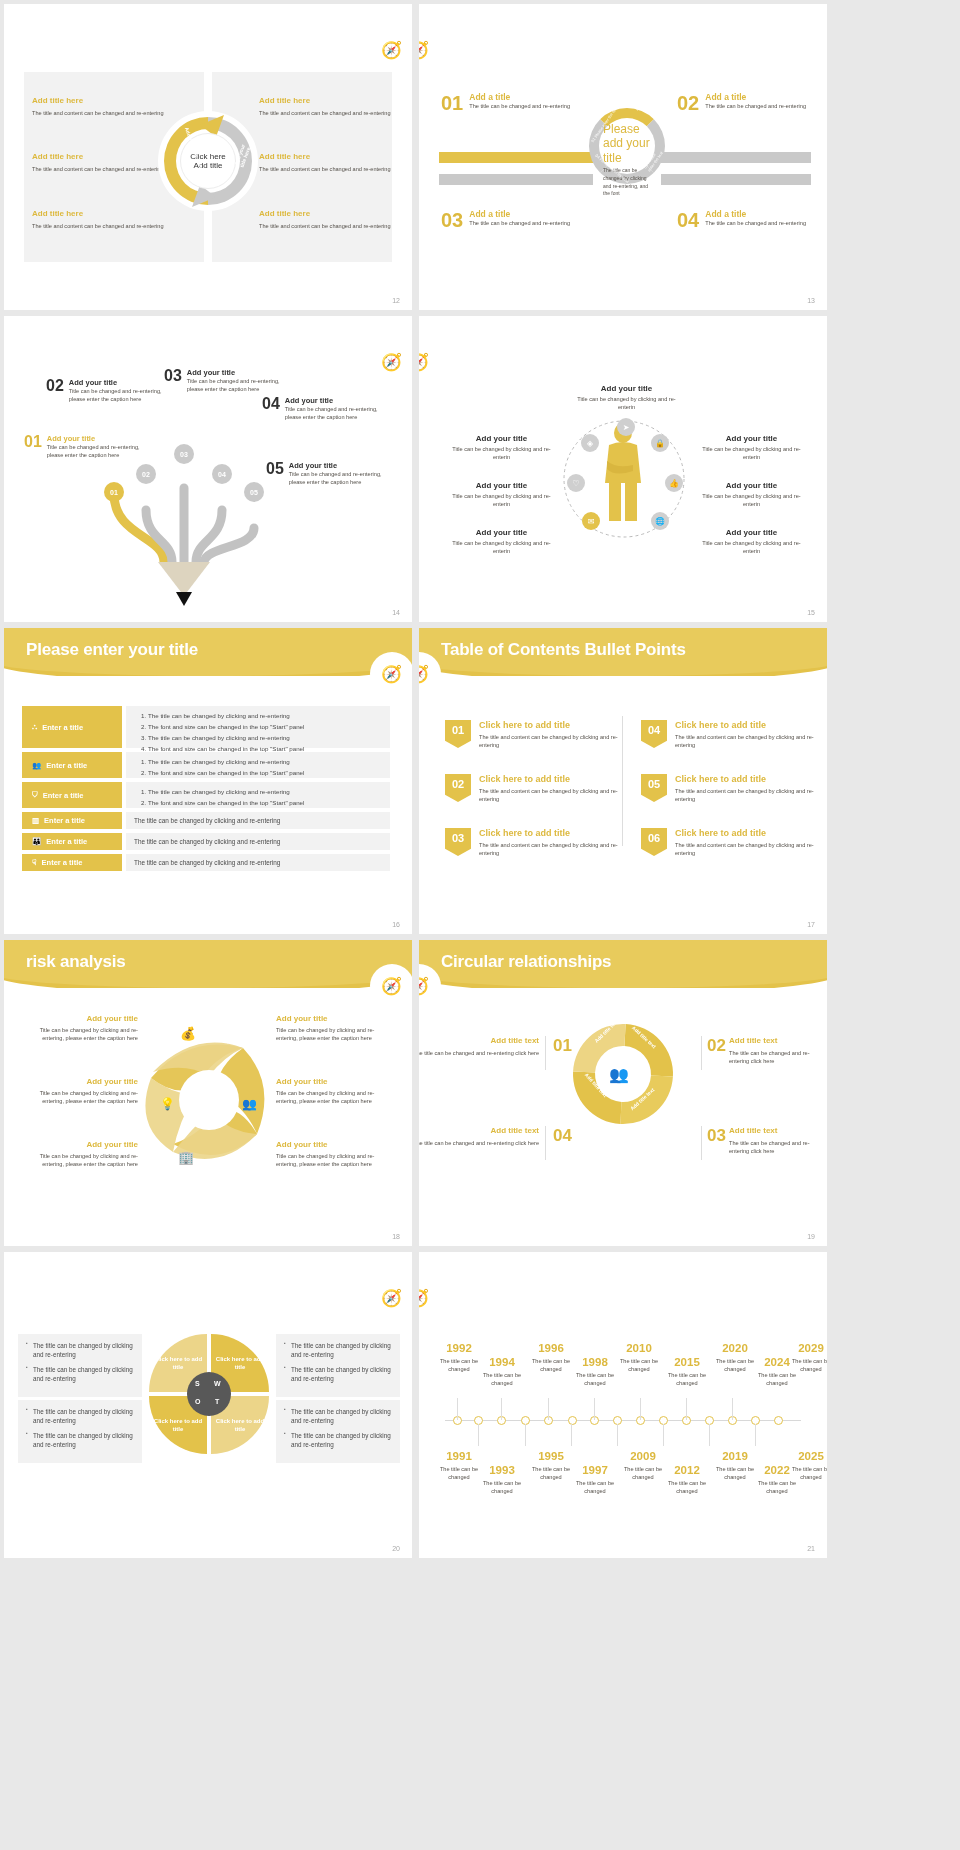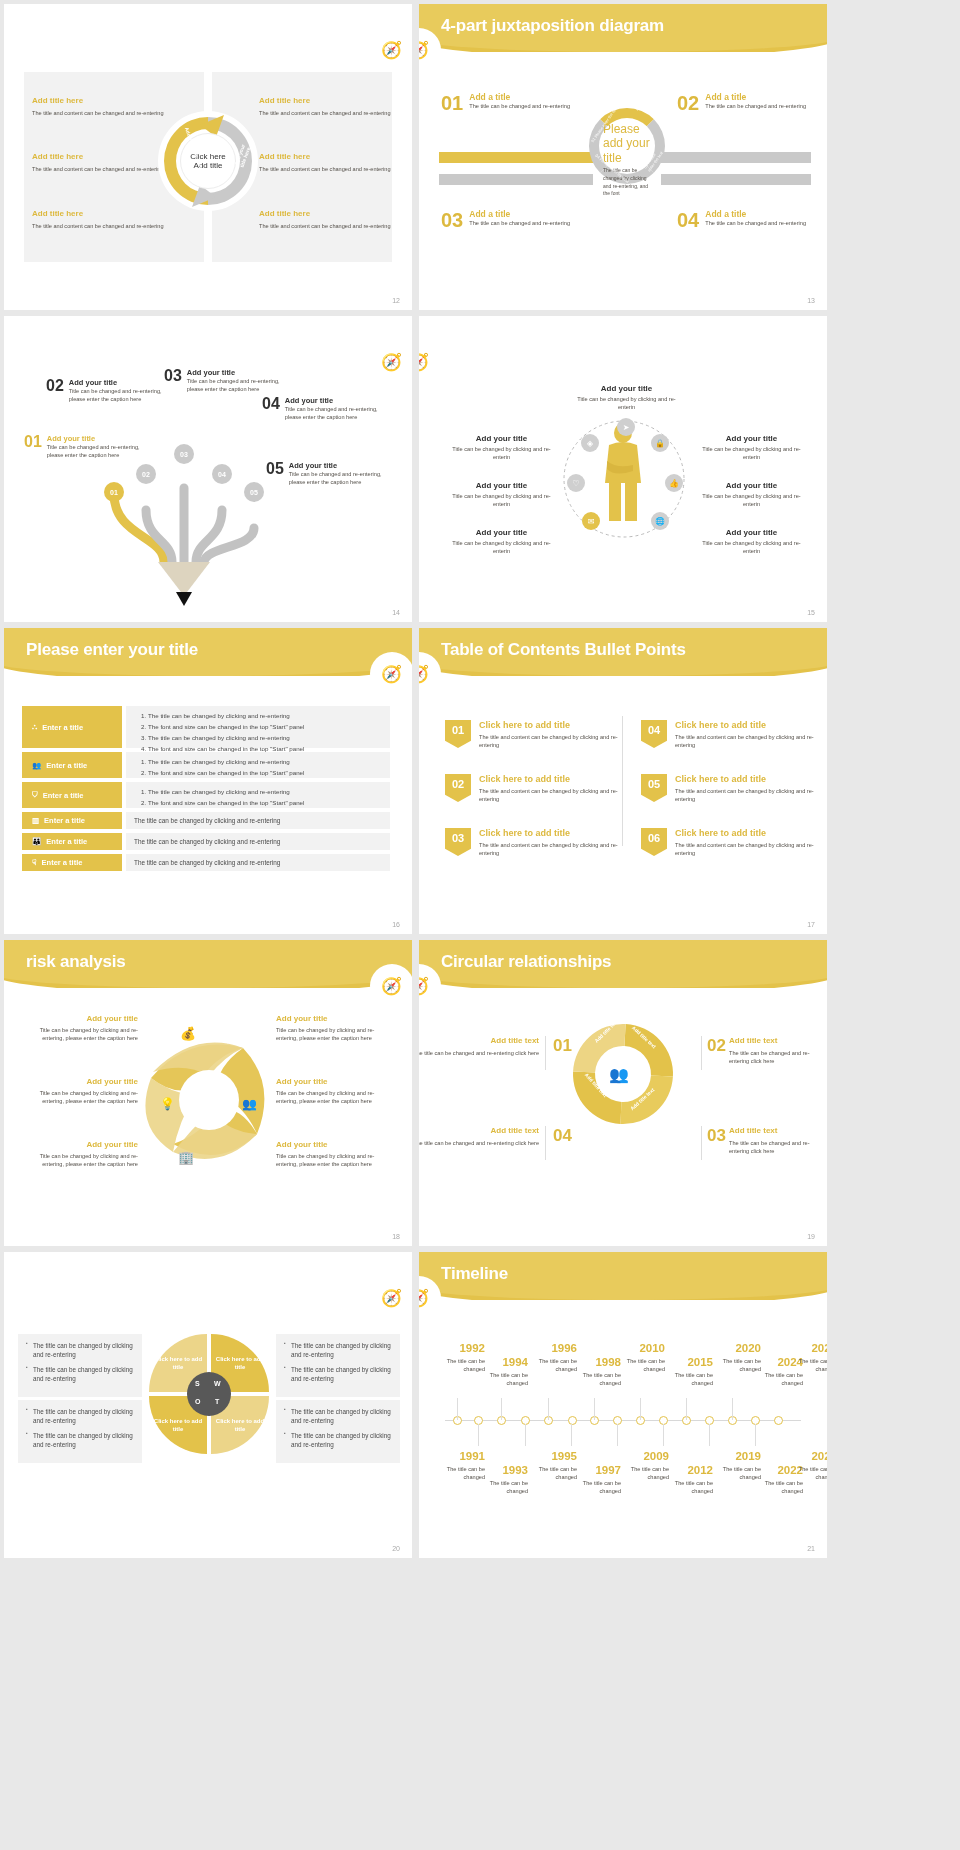"4-part juxtaposition diagram" div.band { html: <div> <div></div> <div></div> <h2>4-part juxtaposition diagram</h2> </div> -> none }
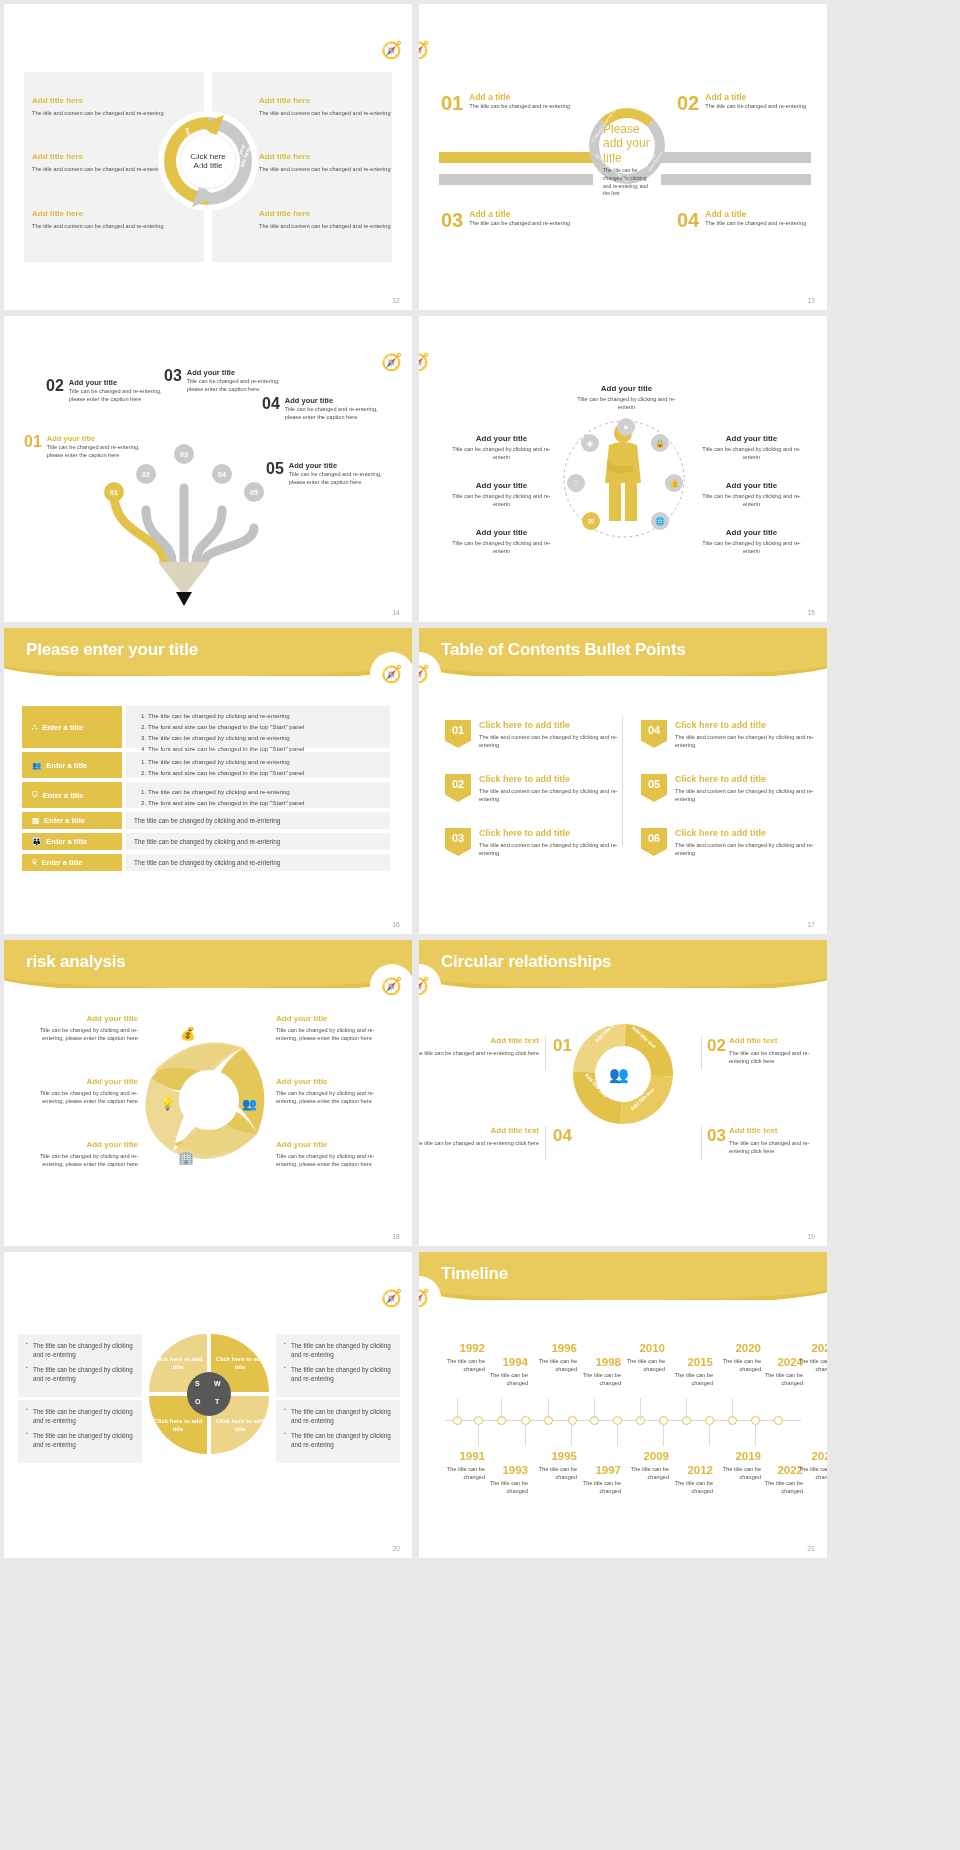"Timeline" div.band { html: <div> <div></div> <div></div> <h2>Timeline</h2> </div> -> none }
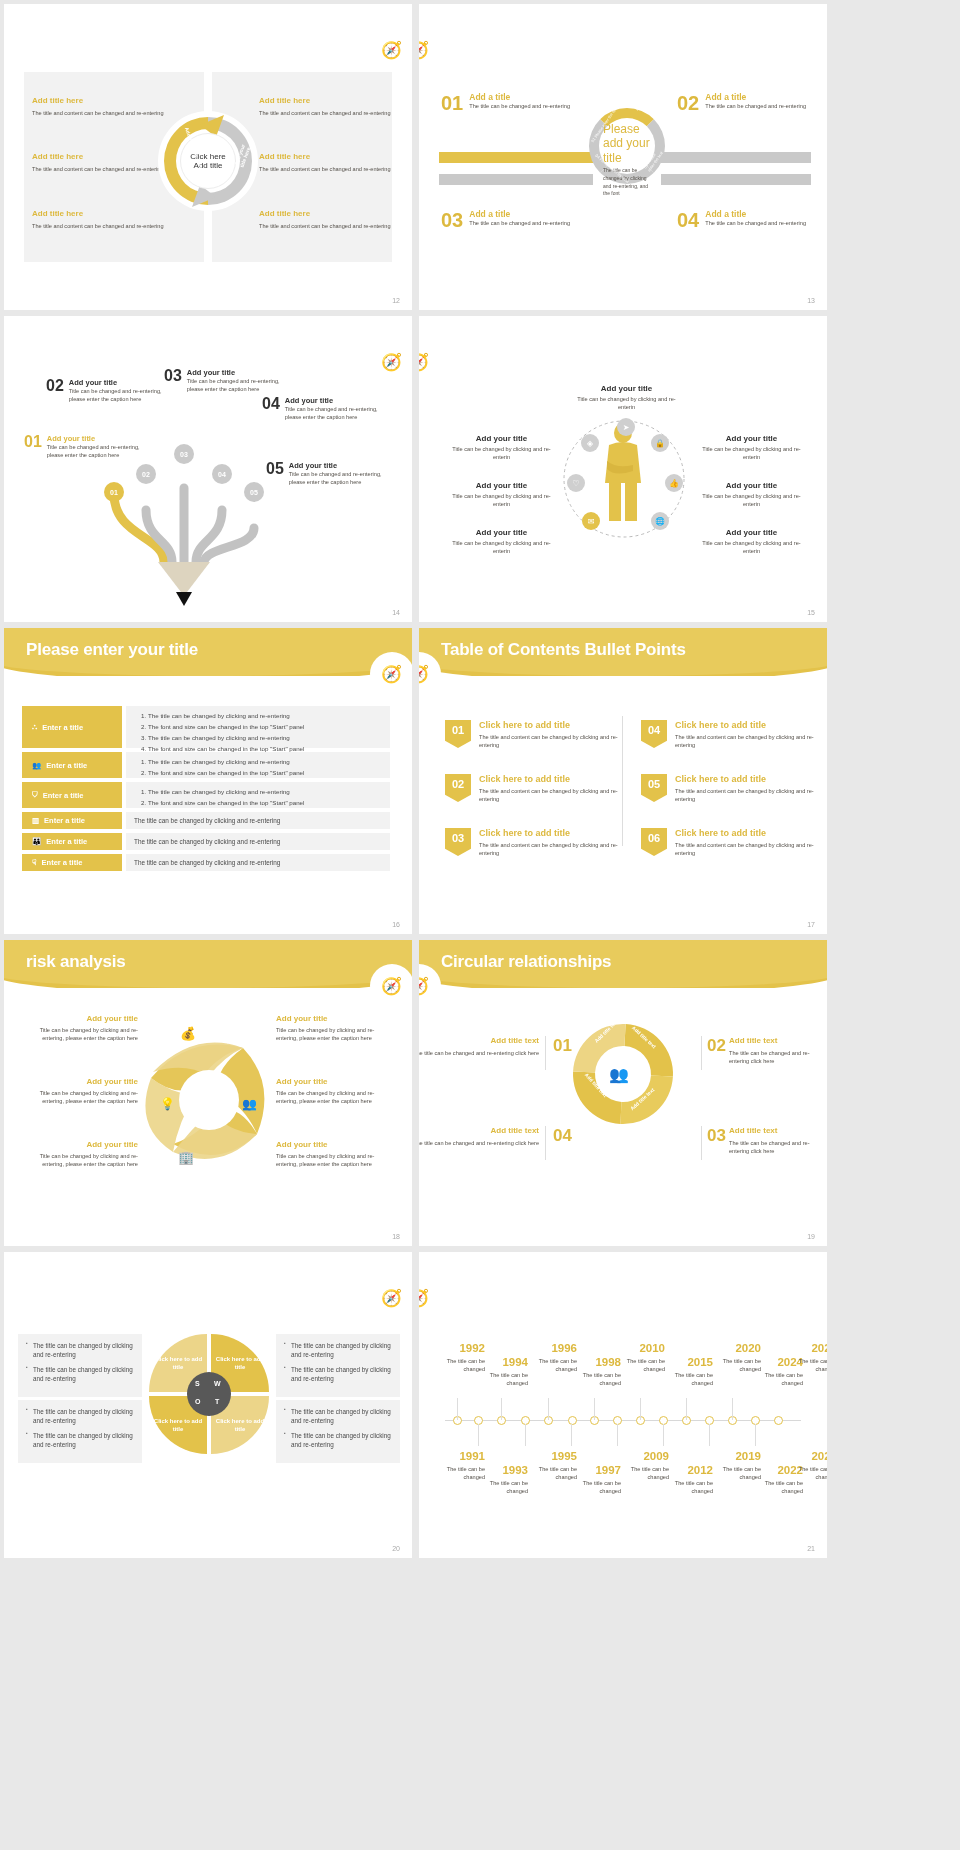"1992" .s21 .ev { text-align: right -> center }
